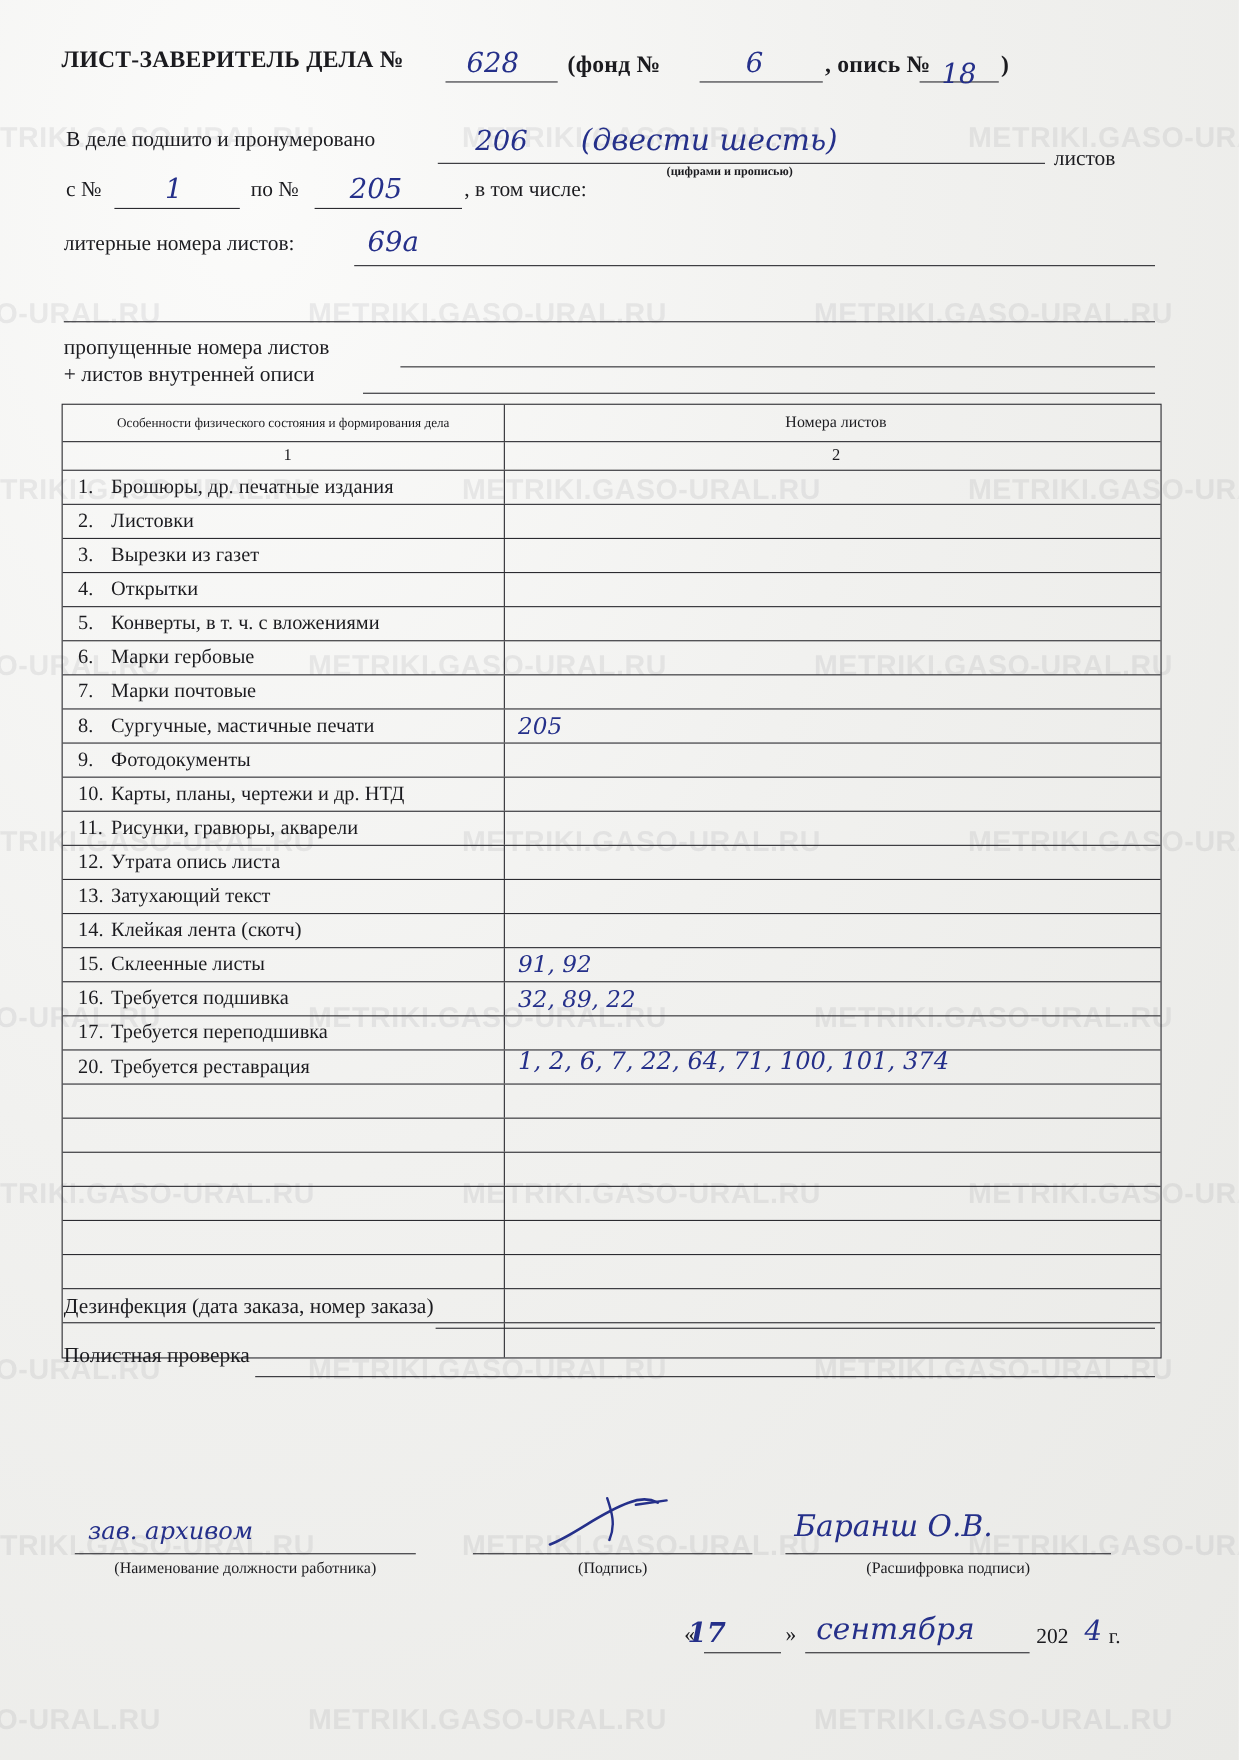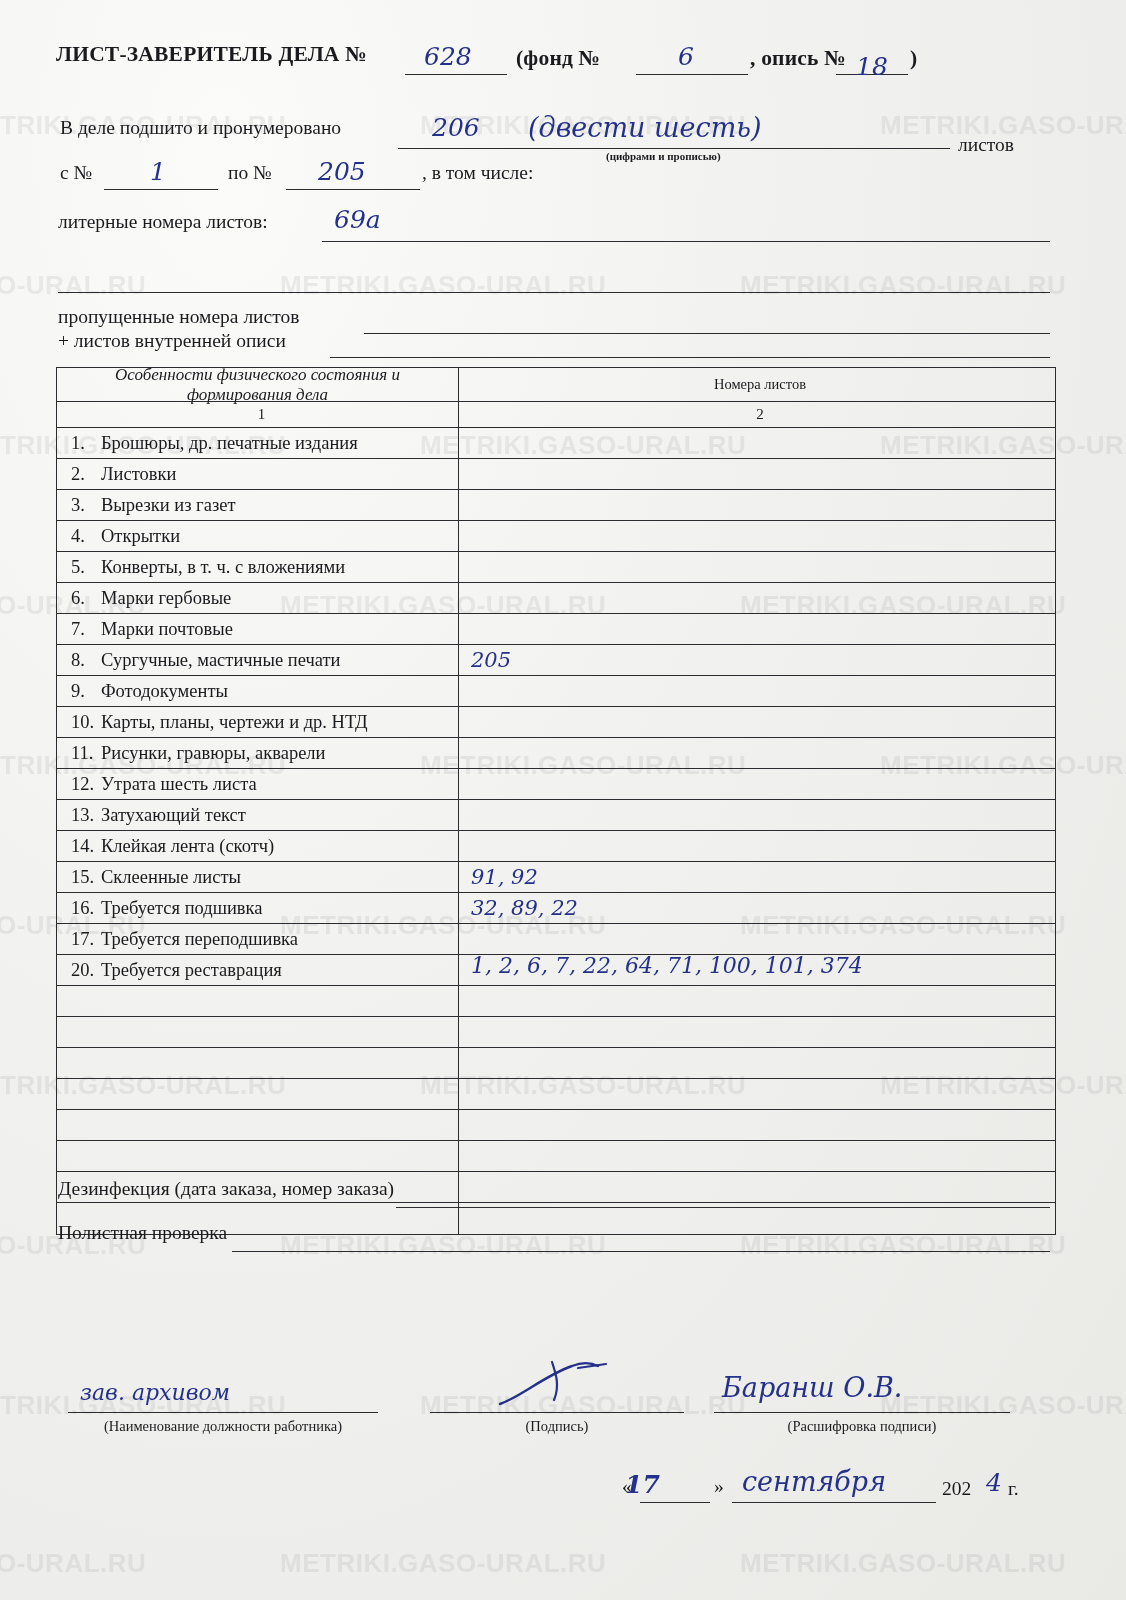"Особенности физического состояния и" .row.head .c1 { font-size: 17px -> 12px; font-style: italic -> none }
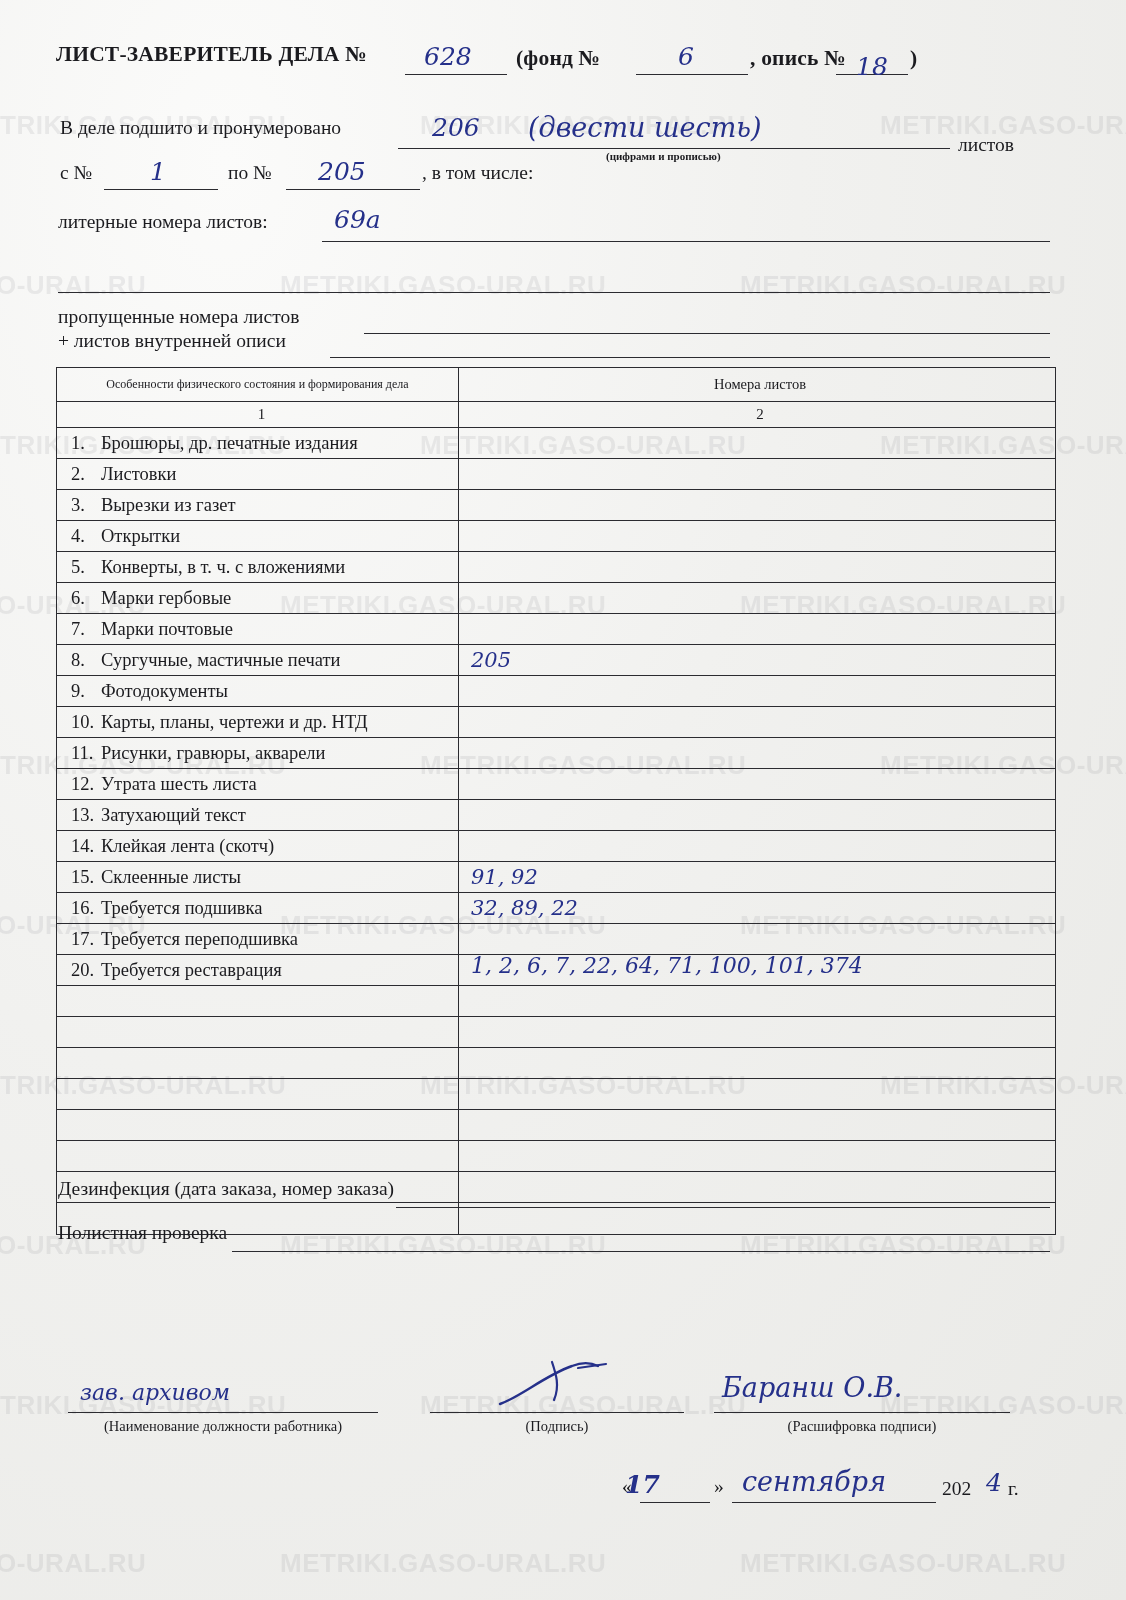"Утрата шесть листа" span { text: шесть -> опись }
